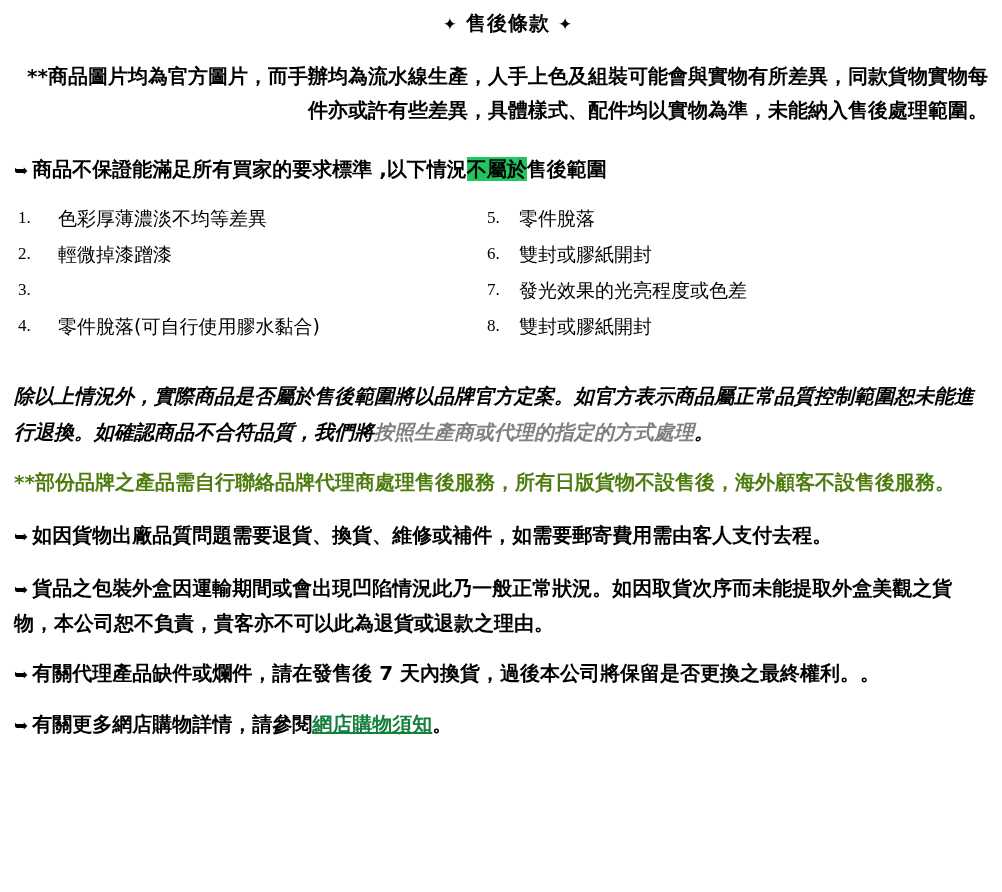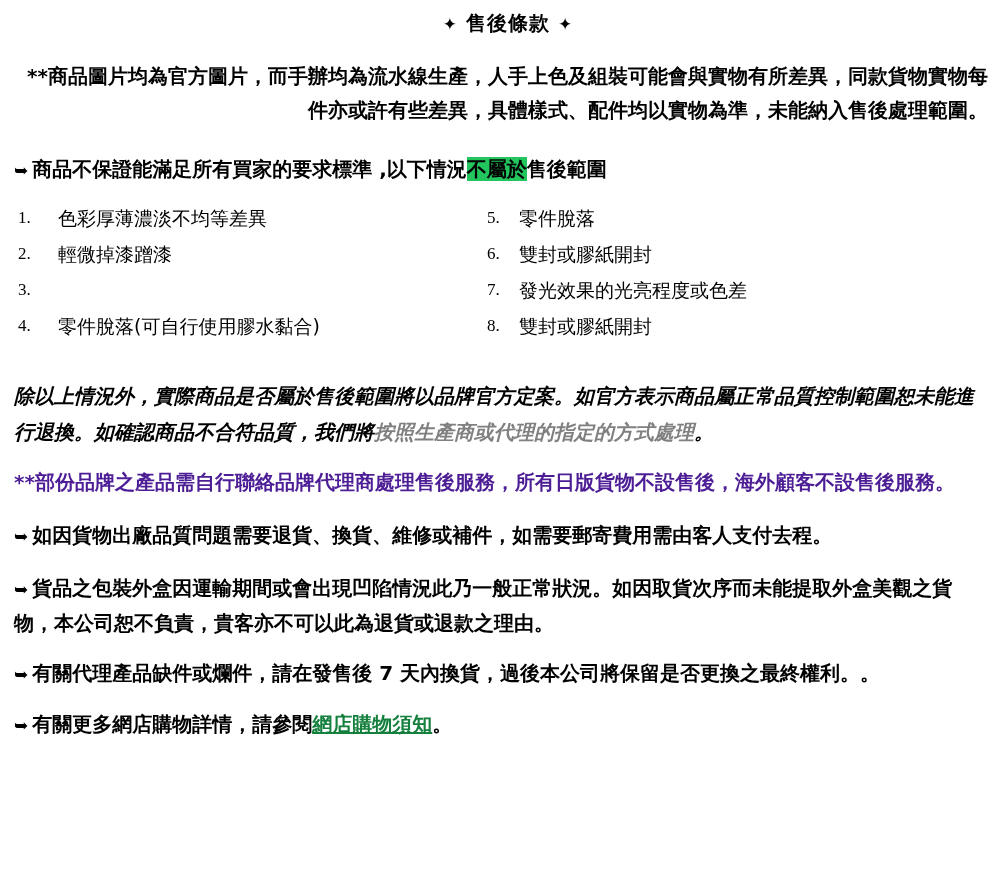"**部份品牌之產品需自行聯絡品牌代理商處理售後服務，所有日版貨物不設售後，海外顧" .red-para { color: #4c1d95 -> #4d7c0f }
